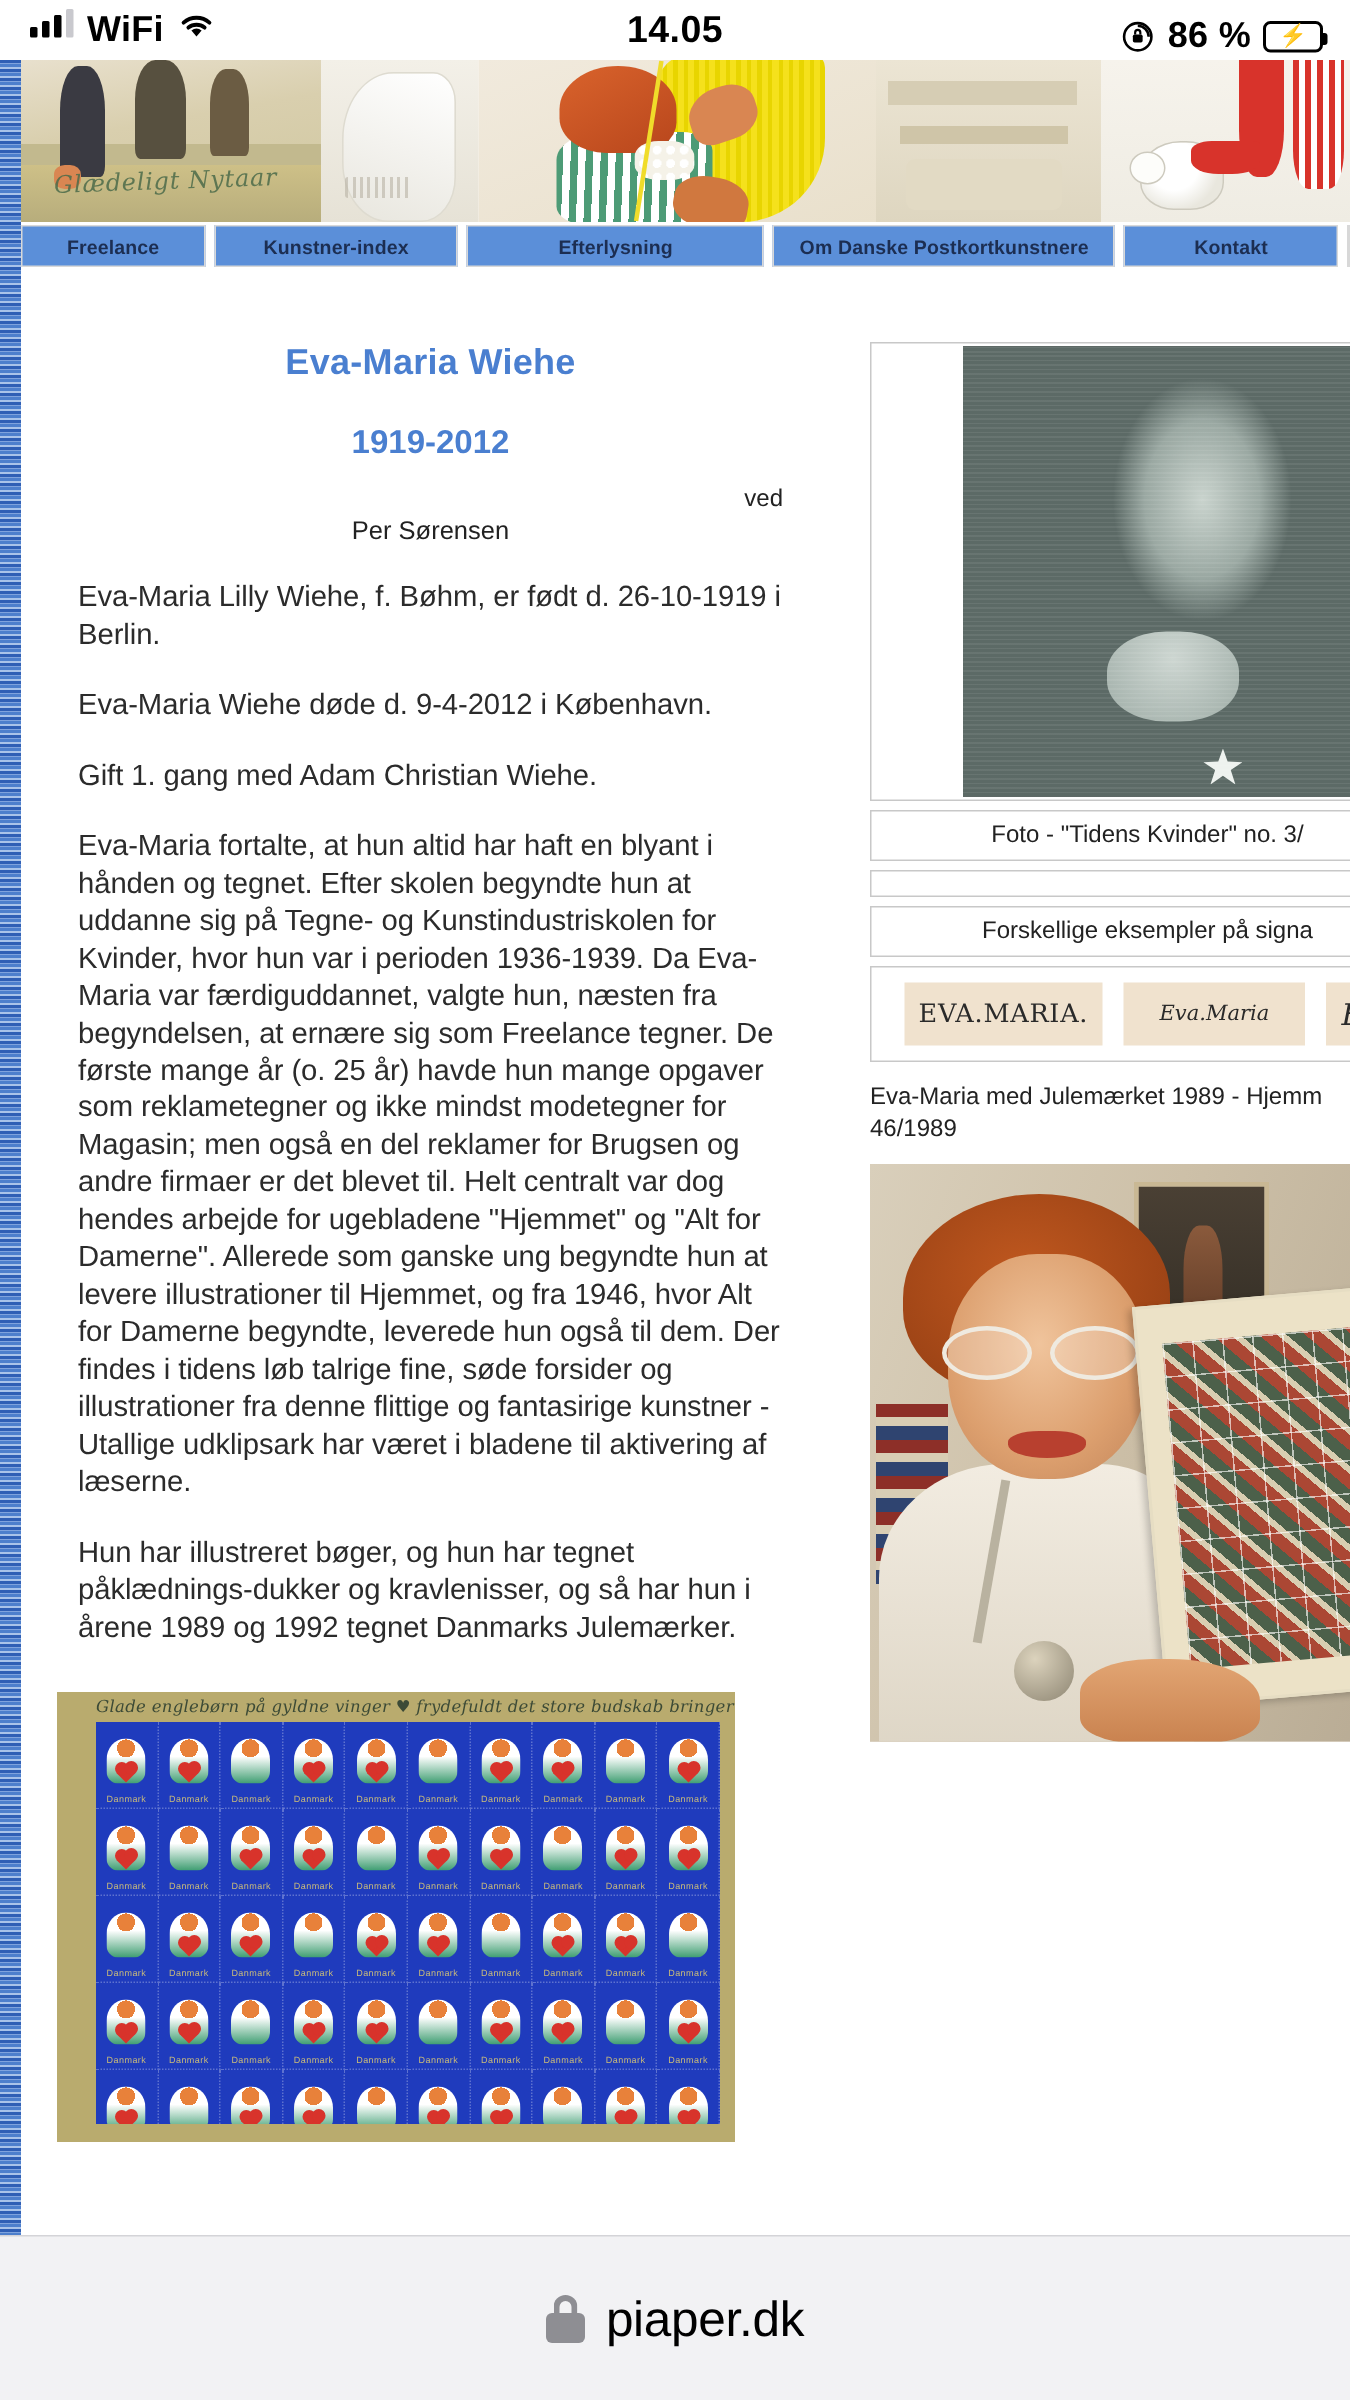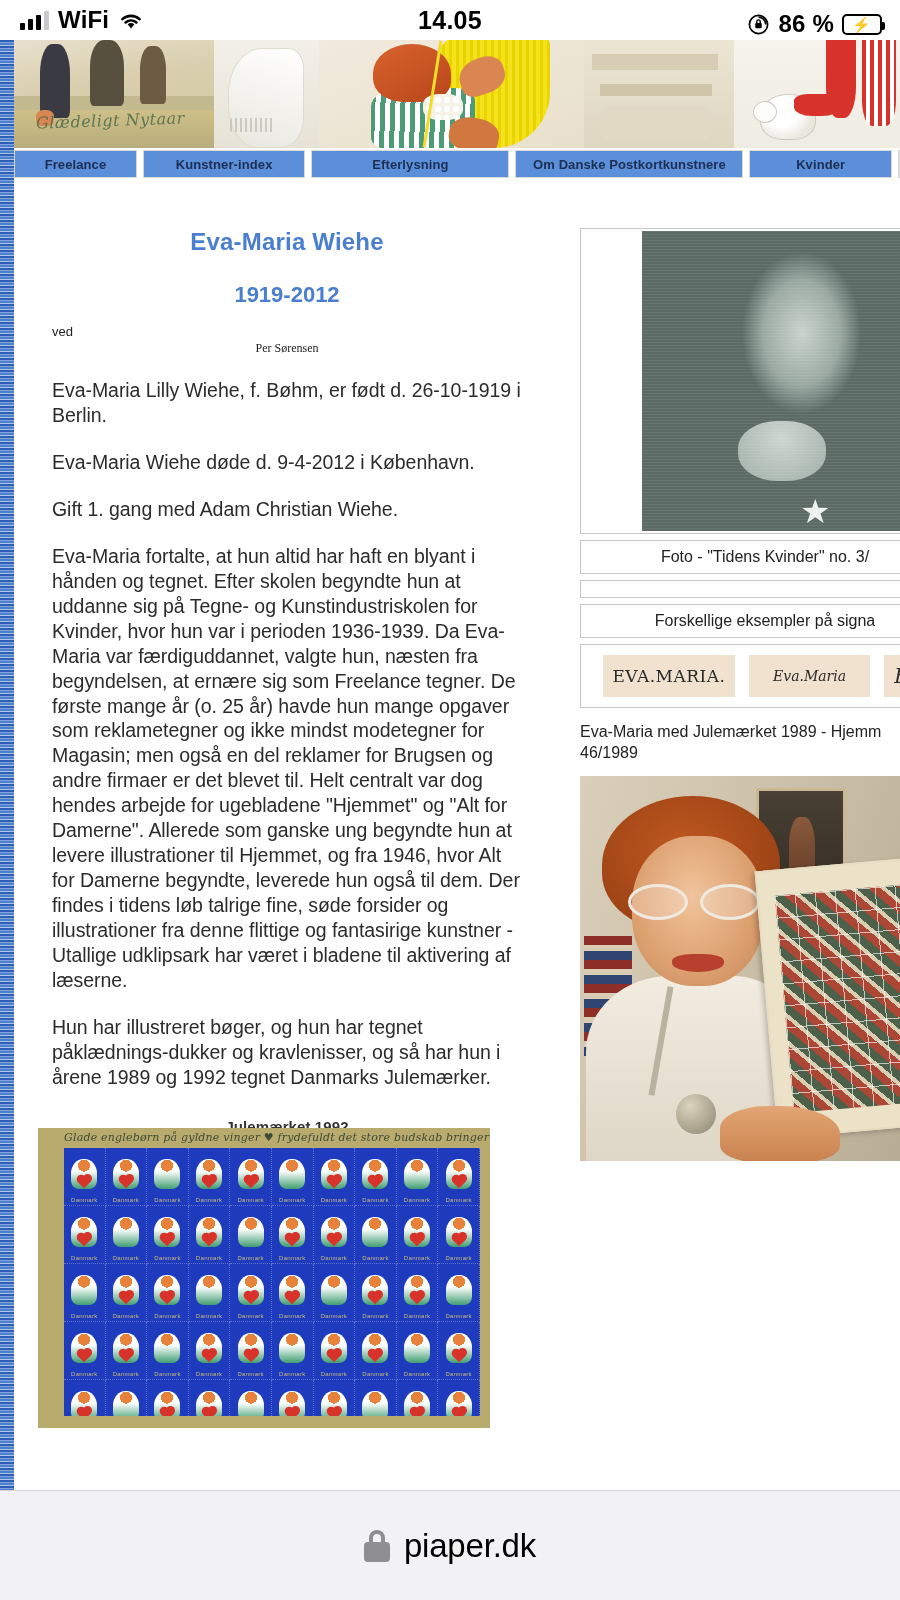"WiFi" .sb-left { align-items: center -> flex-start }
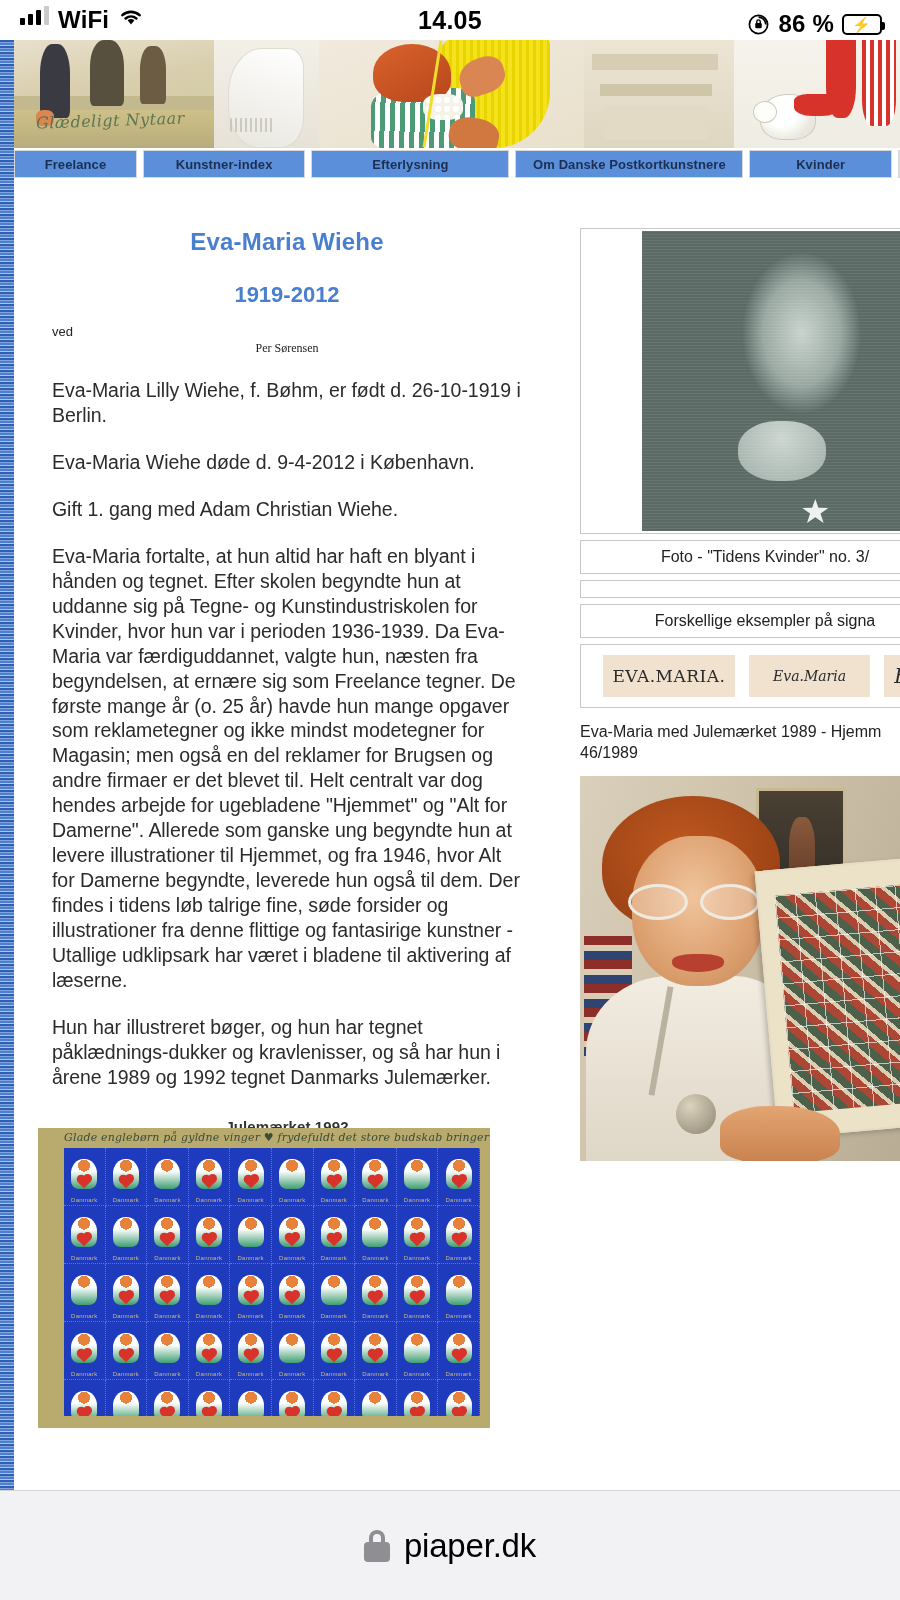"Kvinder" span { text: Kvinder -> Kontakt }
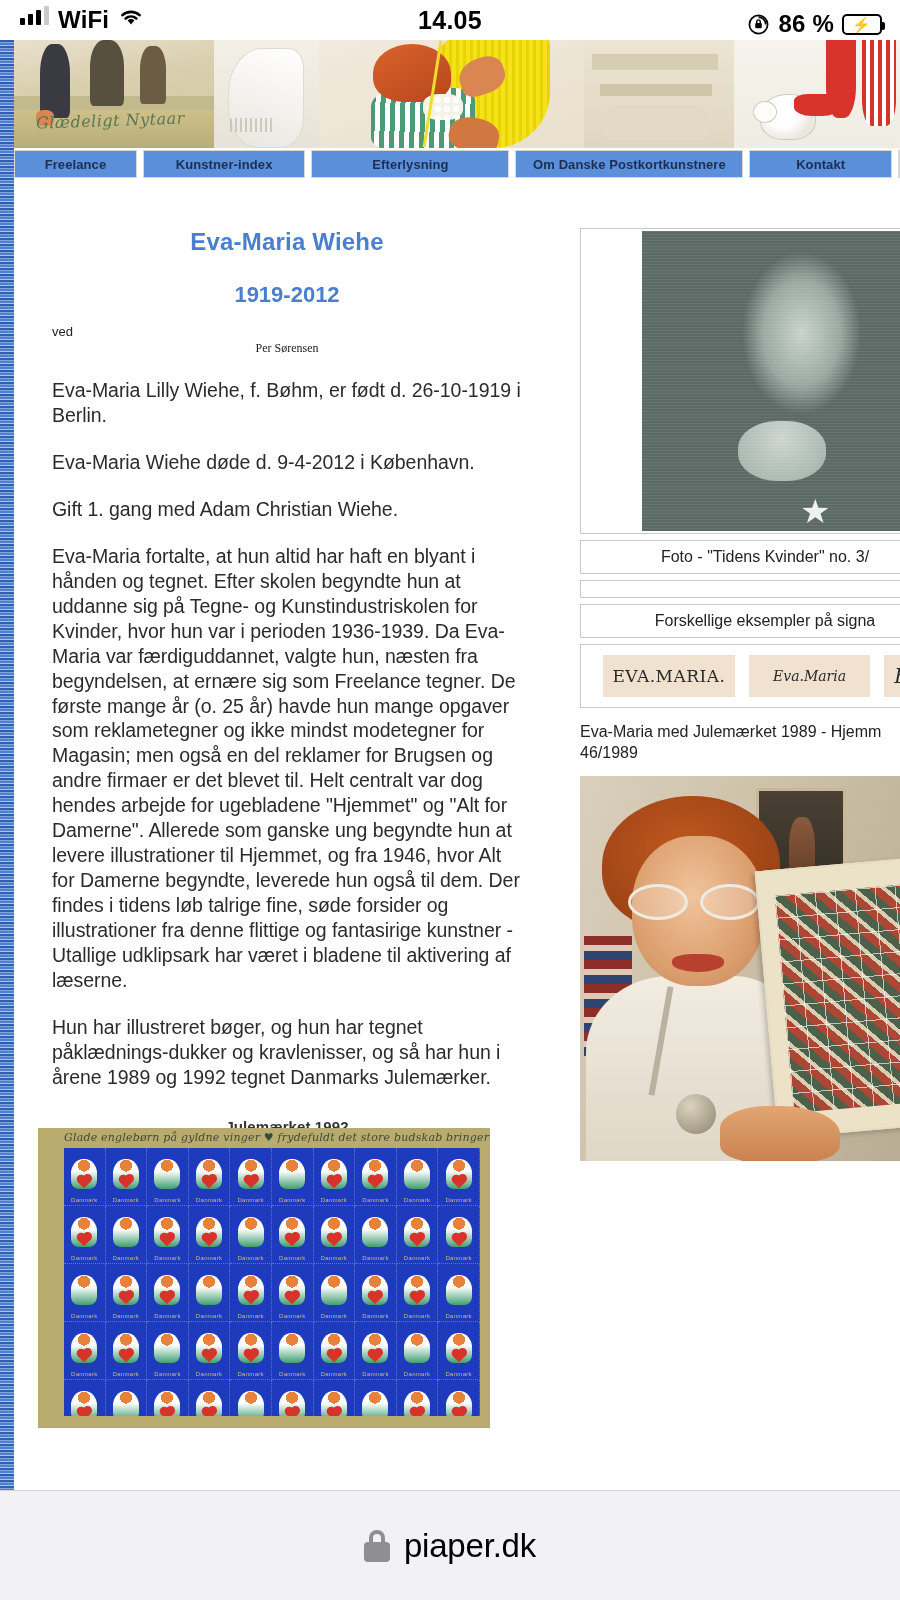"ved" .ved { font-size: 13px -> 16px; text-align: left -> right }
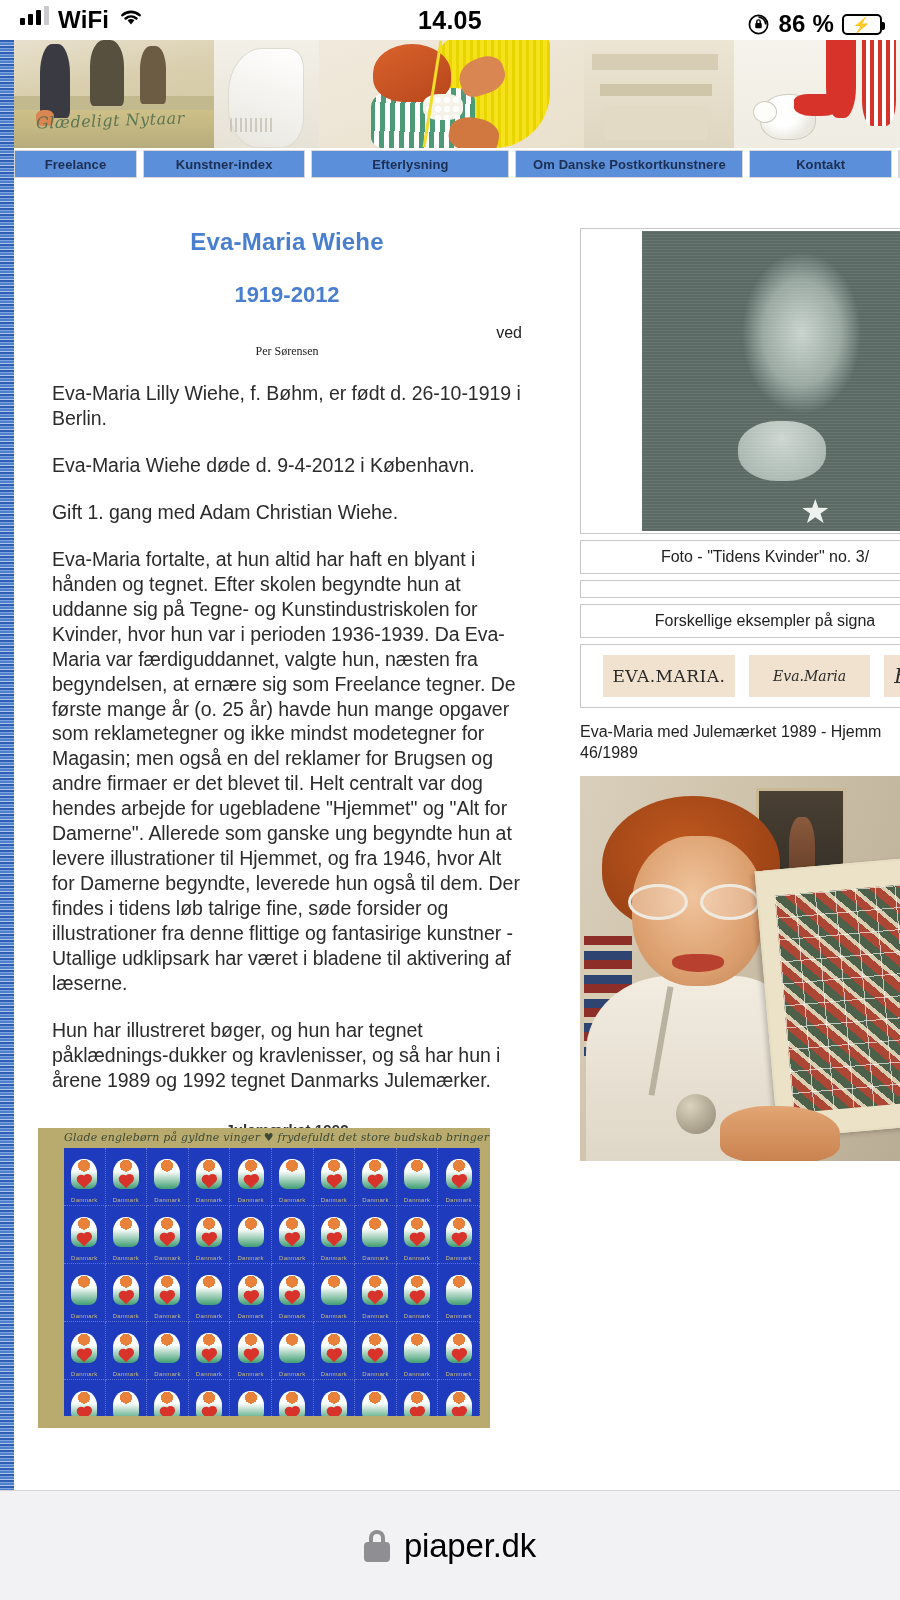"Per Sørensen" .byline { font-family: Liberation Serif, serif -> none; font-size: 12px -> 17px }
